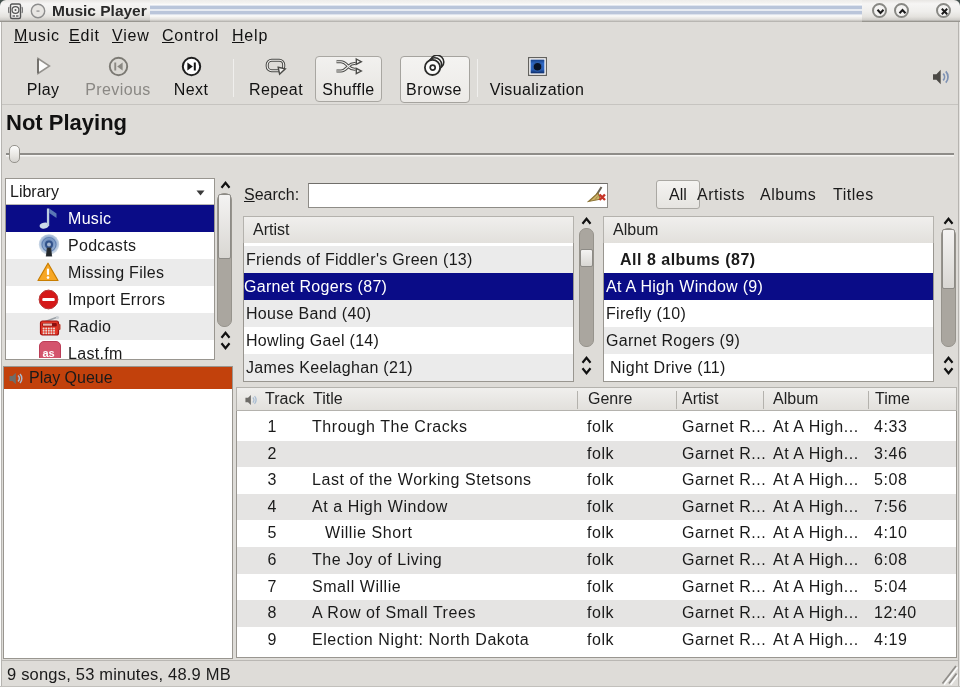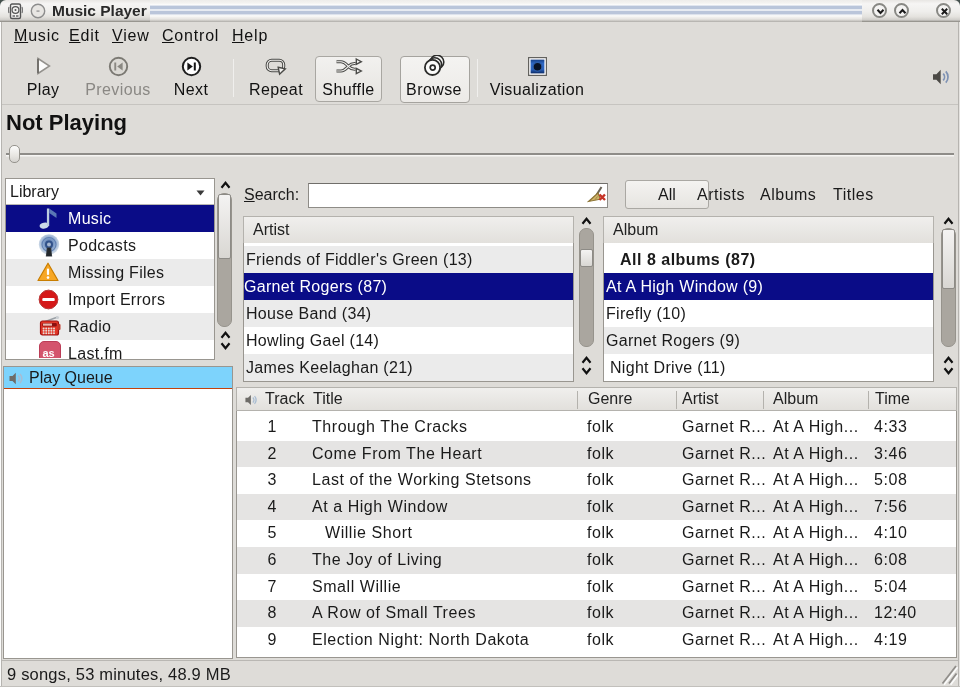"All" div.abs { left: 625px -> 656px; width: 84px -> 44px }
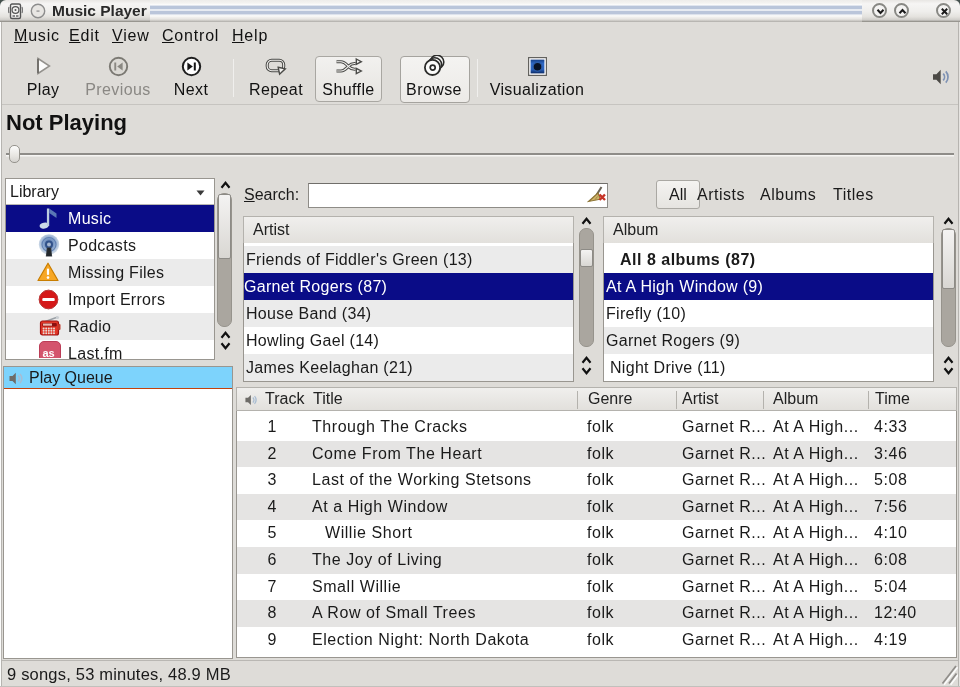"House Band (34)" div.row { text: 34 -> 40 }
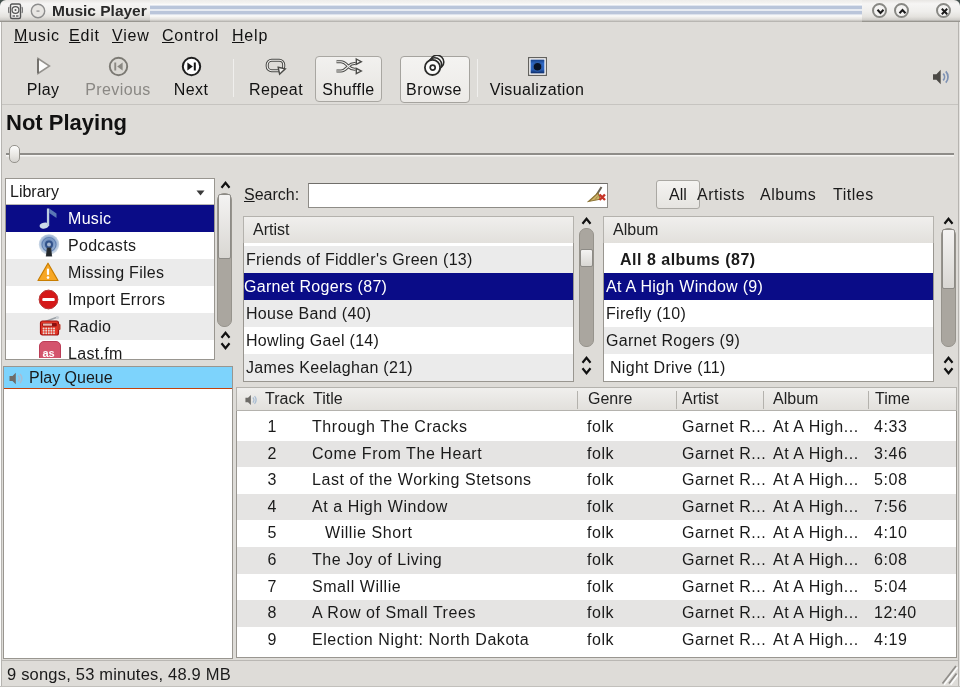"Play Queue" div { background: #7dd3fc -> #c2410c }
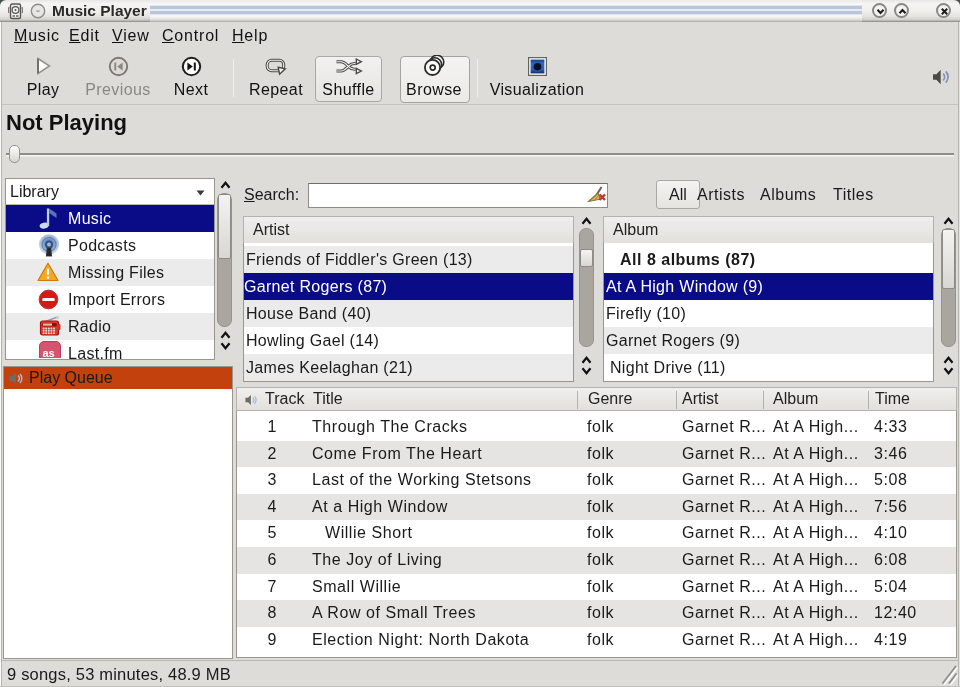"Come From The Heart" span { html: <span>Come From The Heart</span> -> none }
